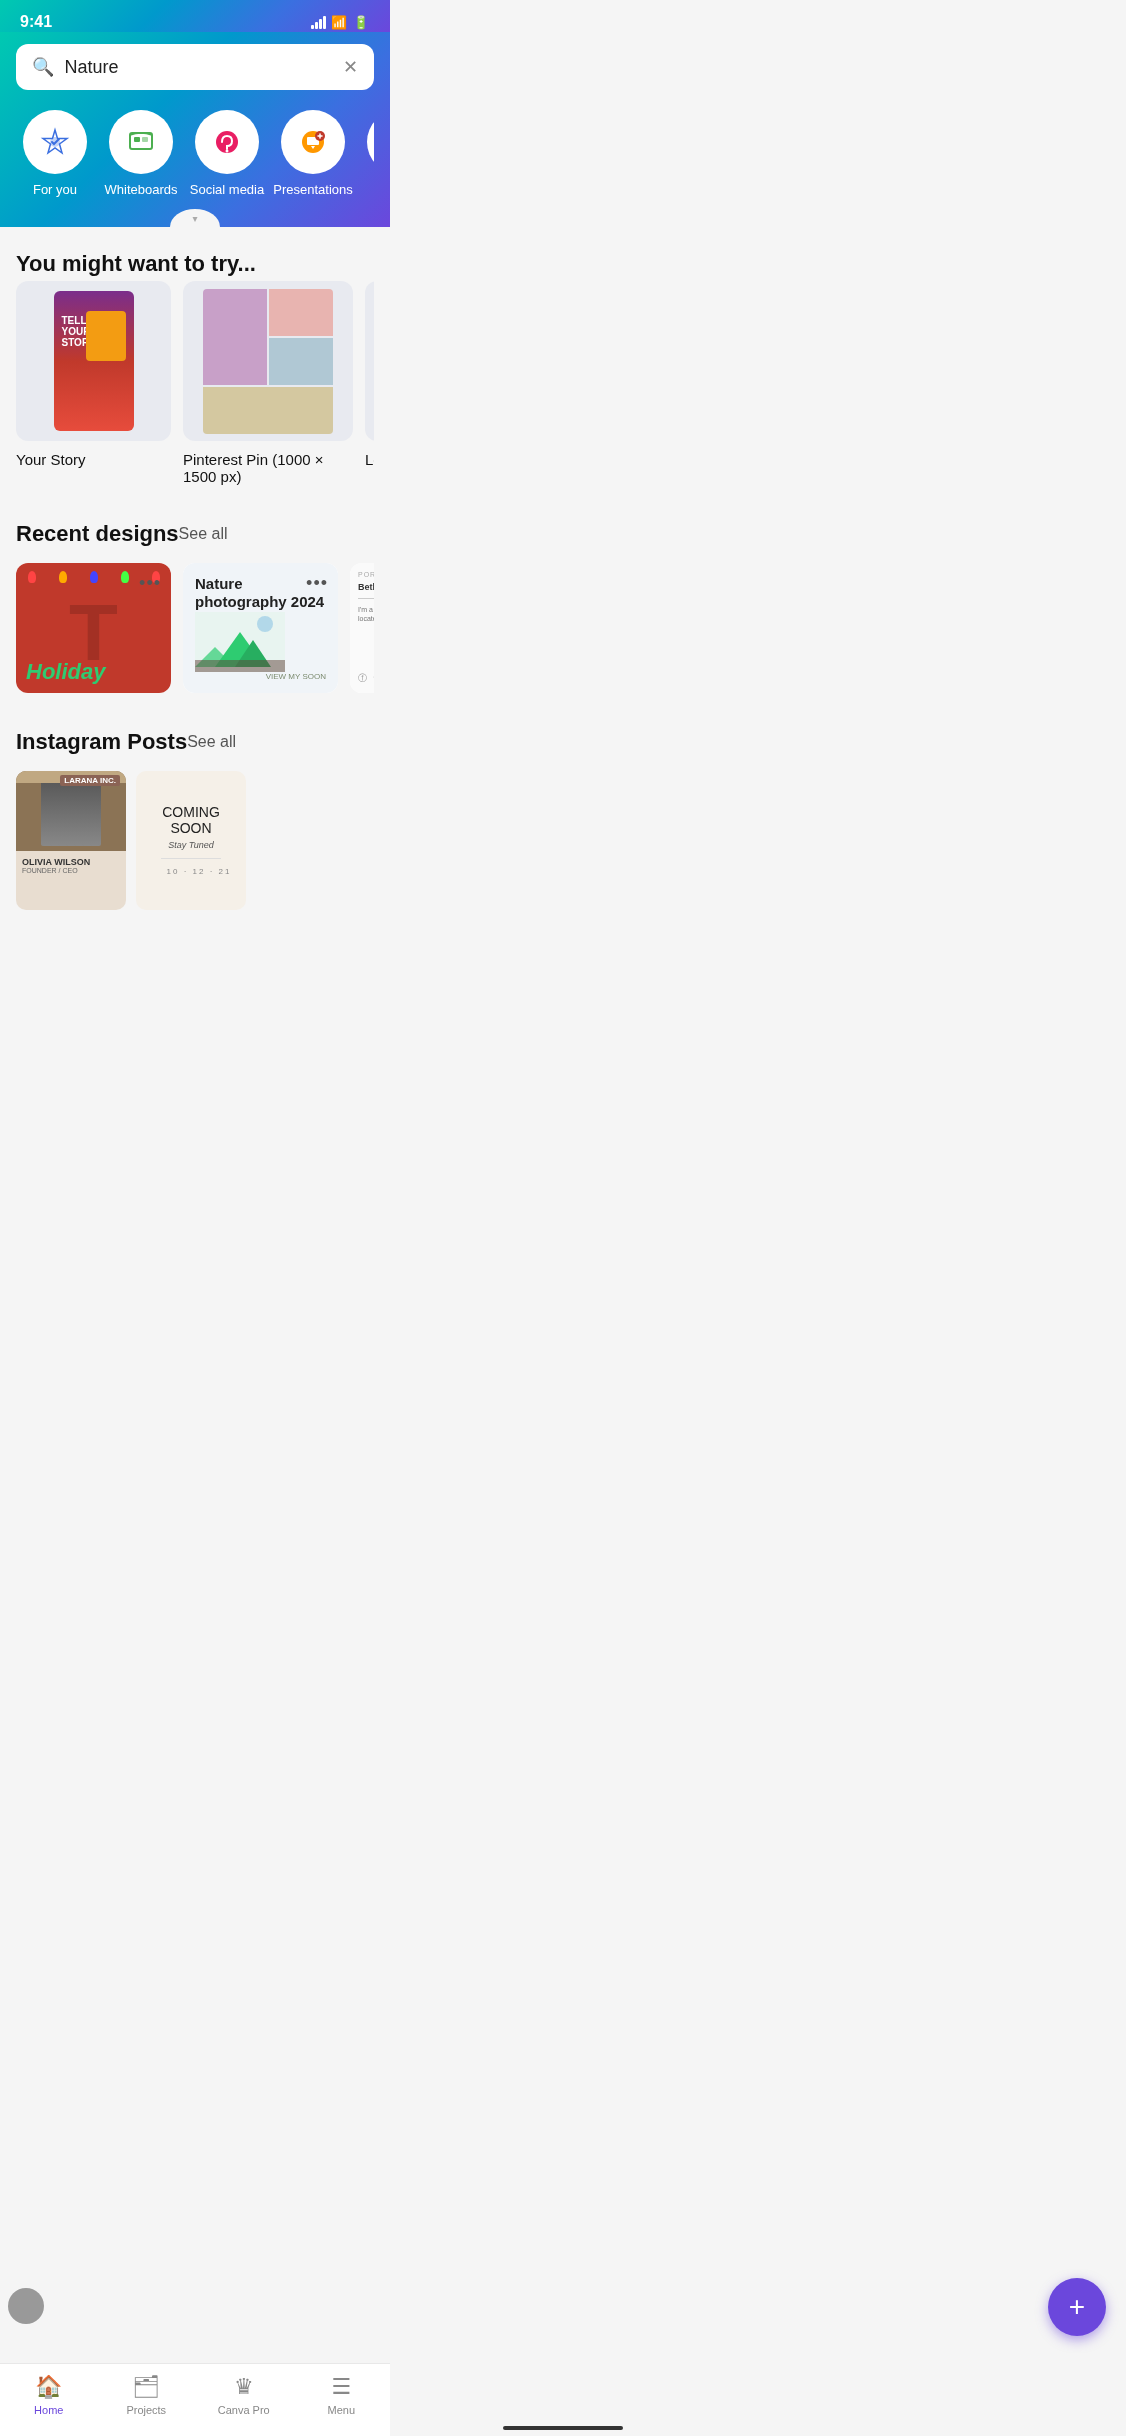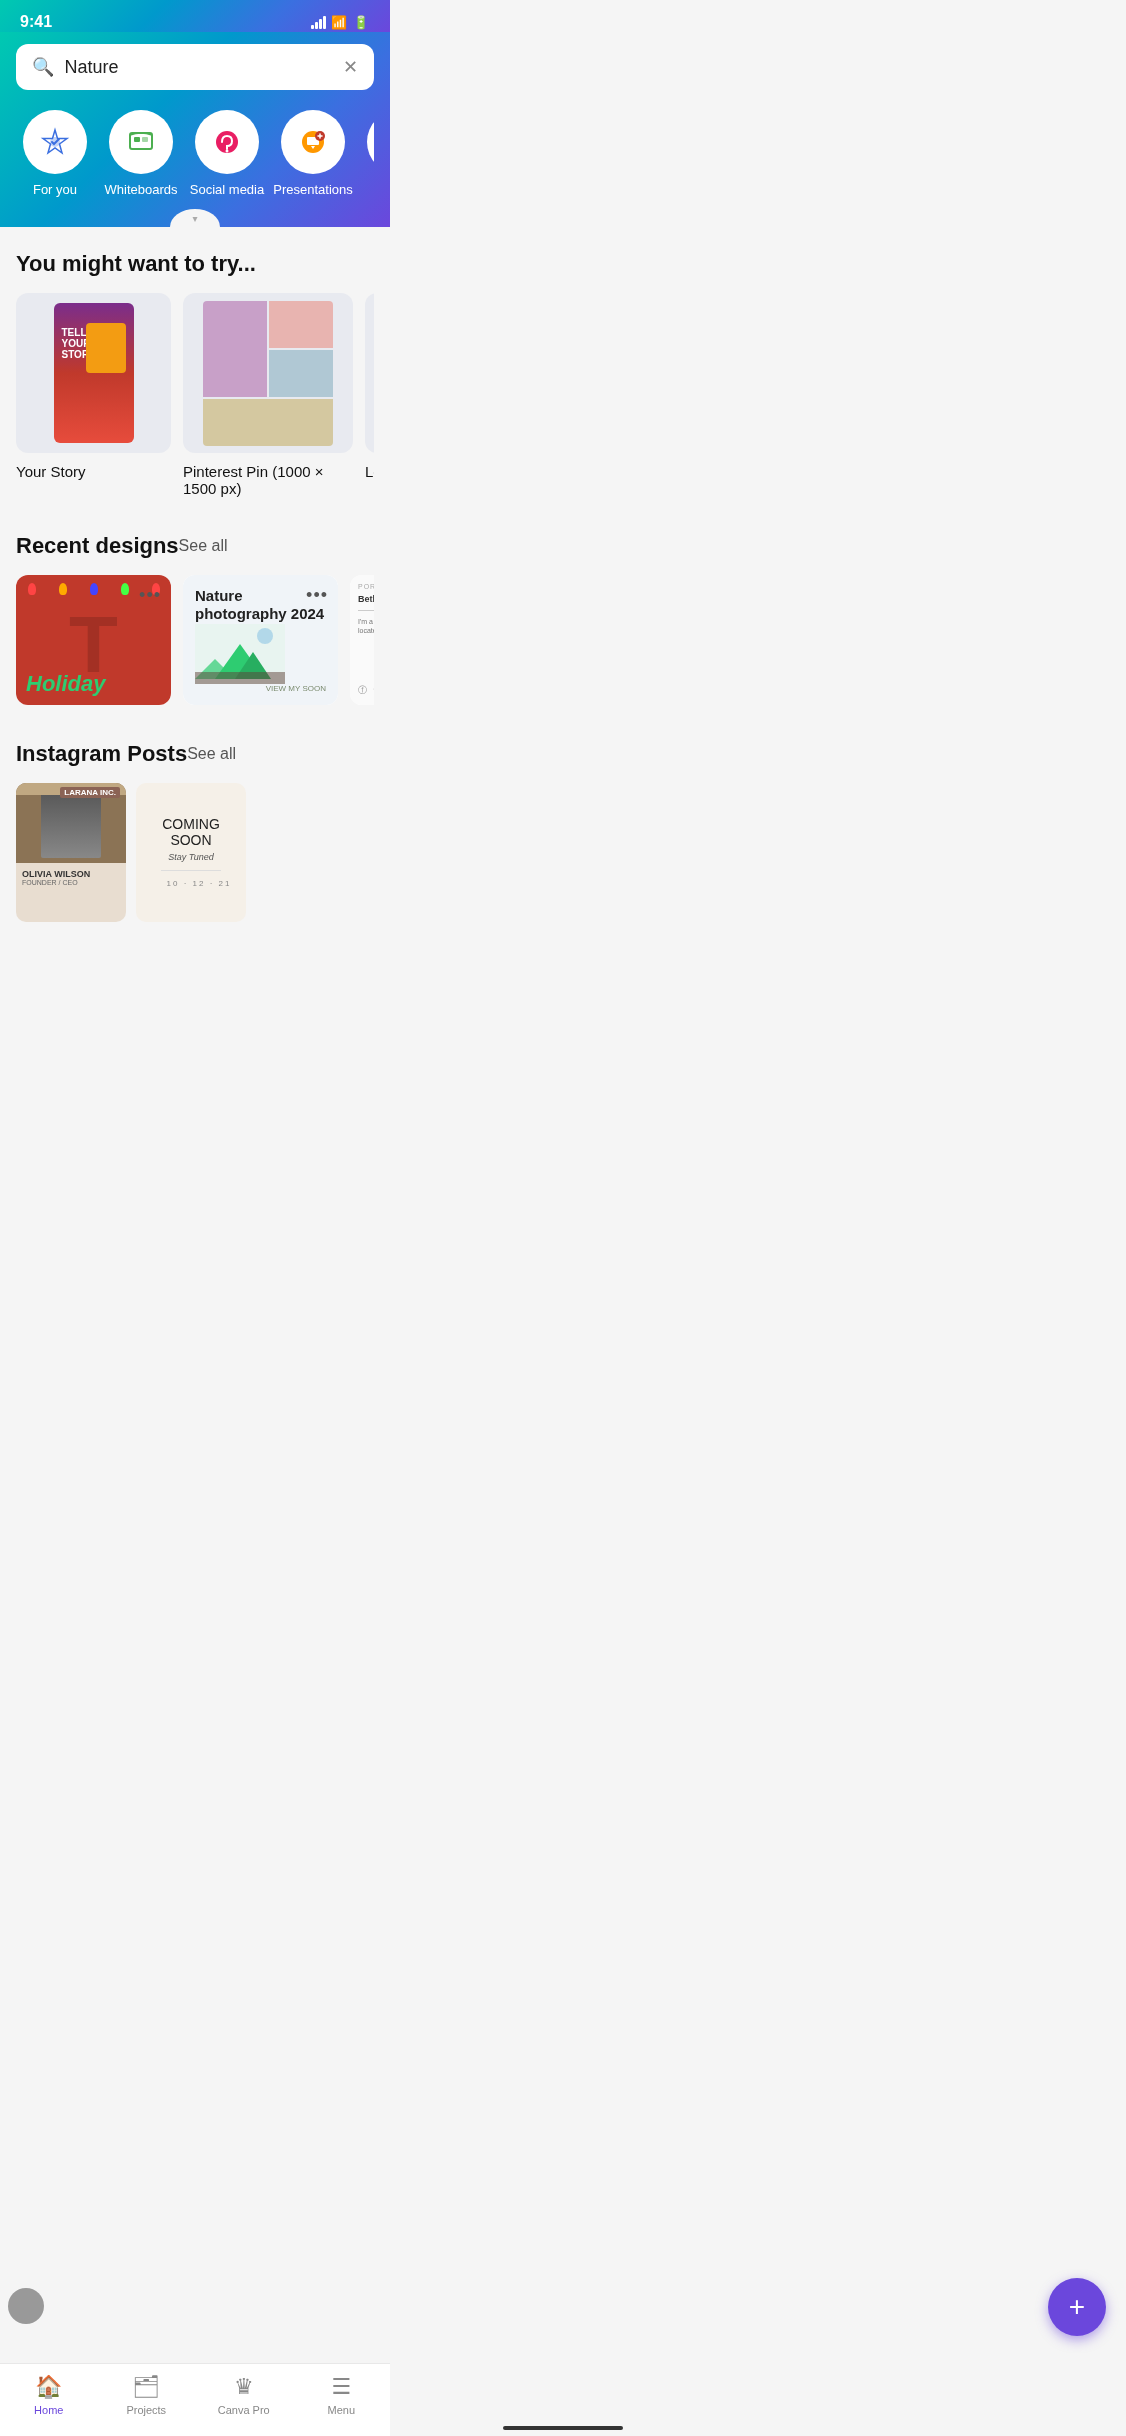"You might want to try..." .section-title { margin-bottom: 16px -> 4px }
